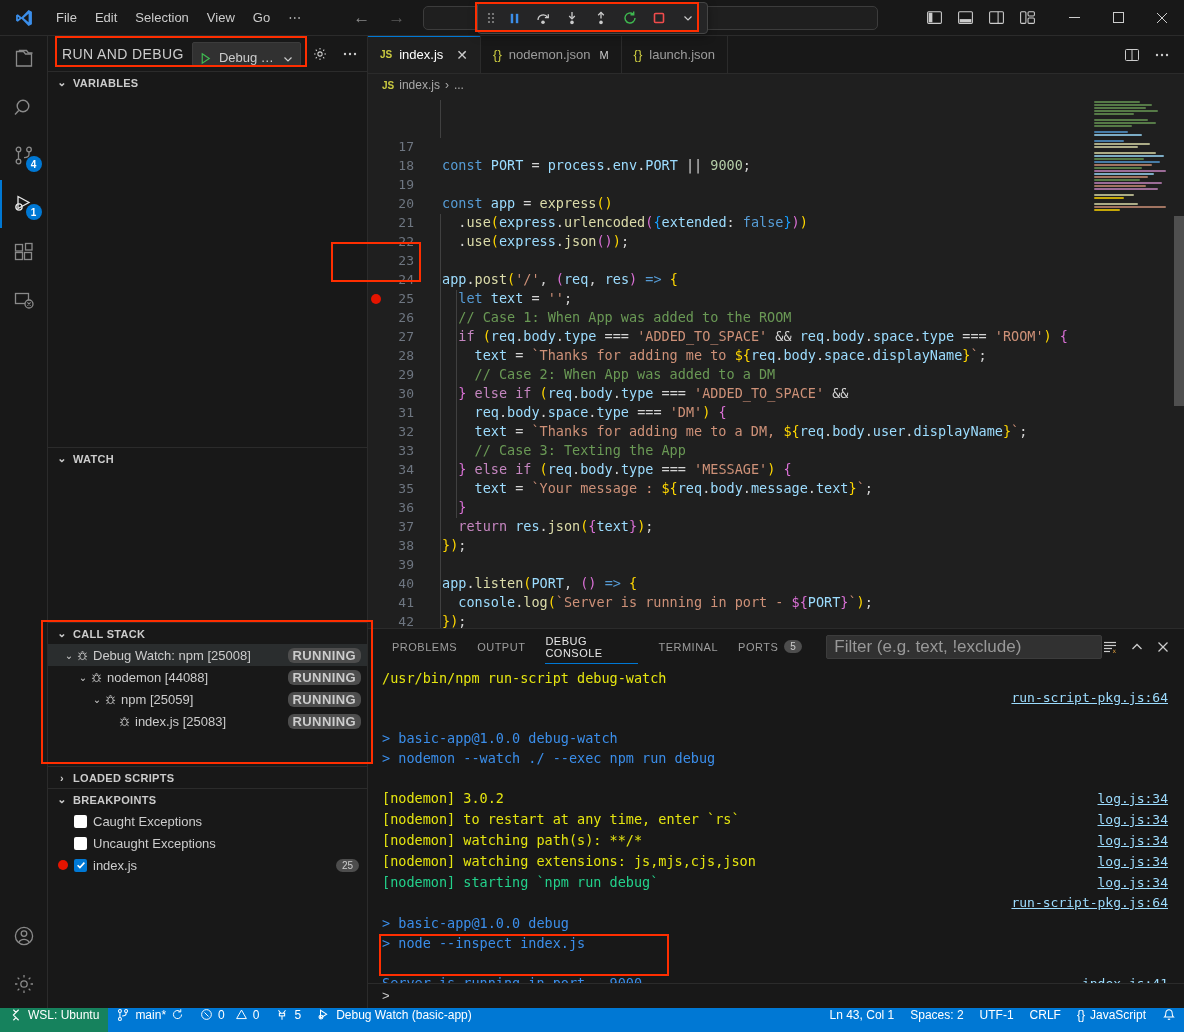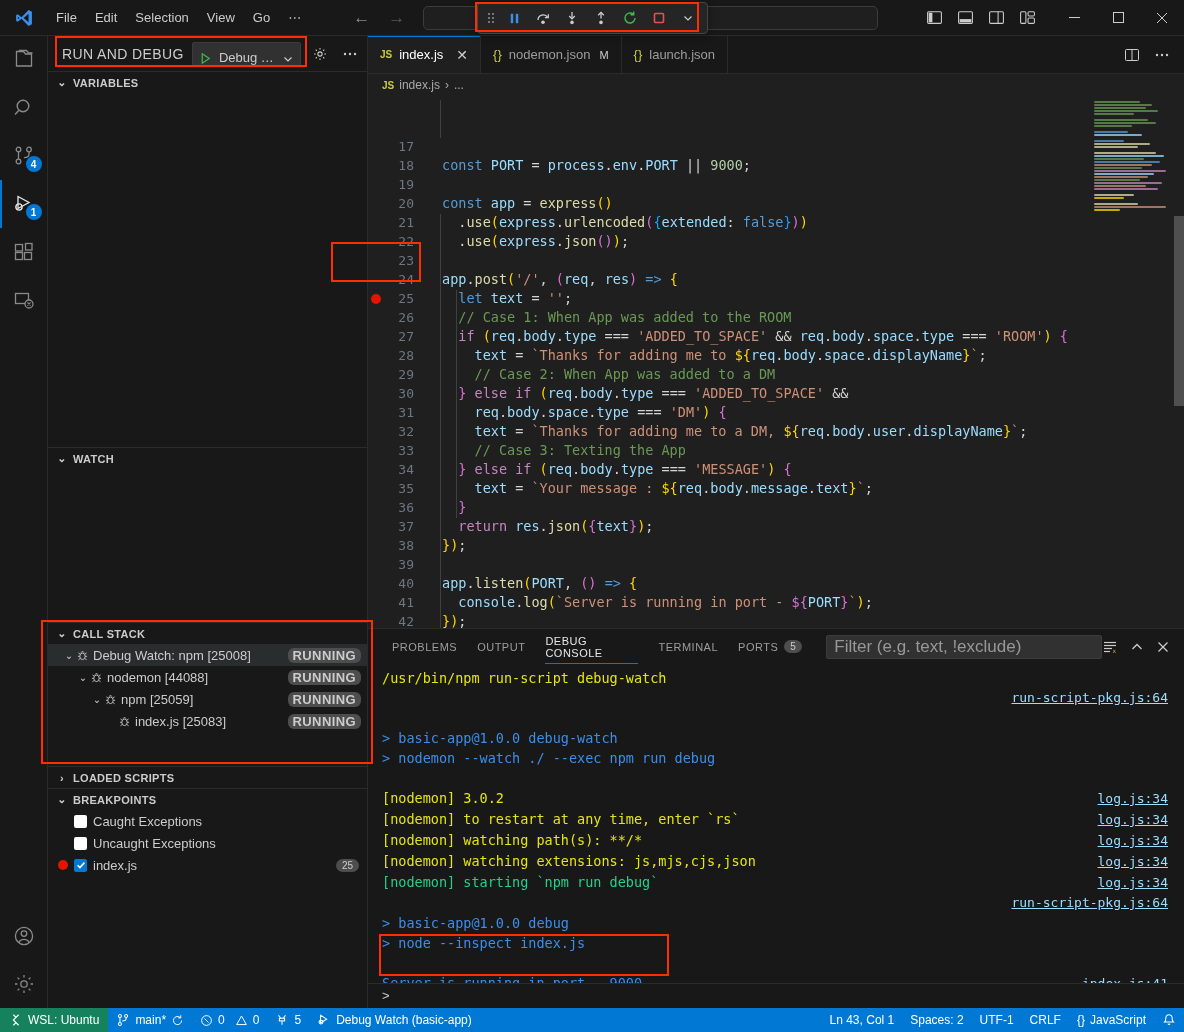"WSL: Ubuntu" .sb-item { align-items: center -> flex-start }
